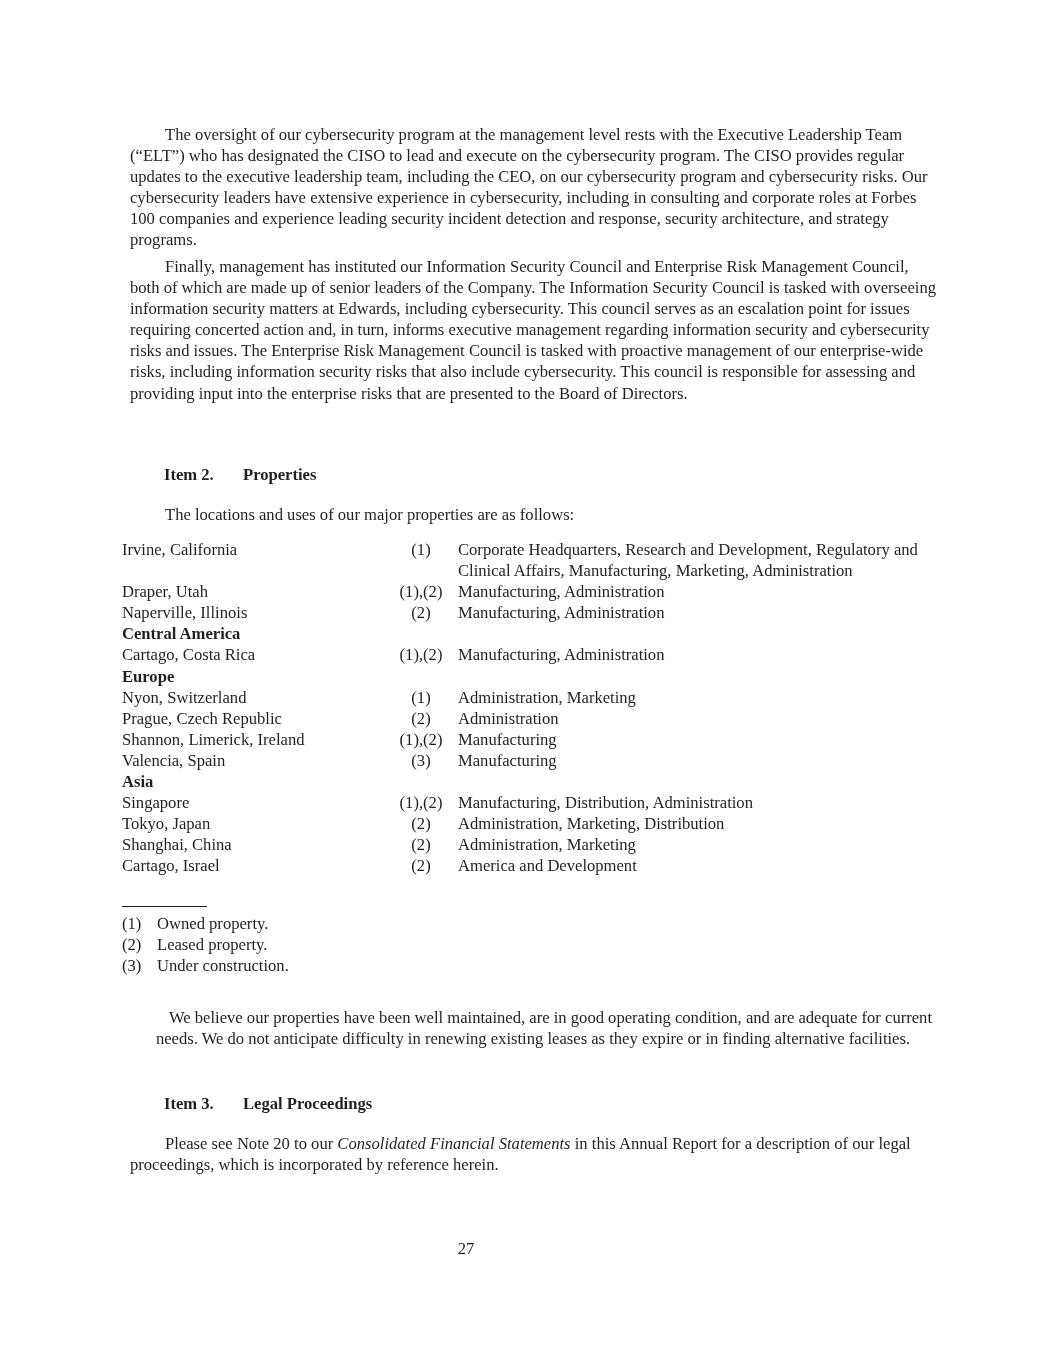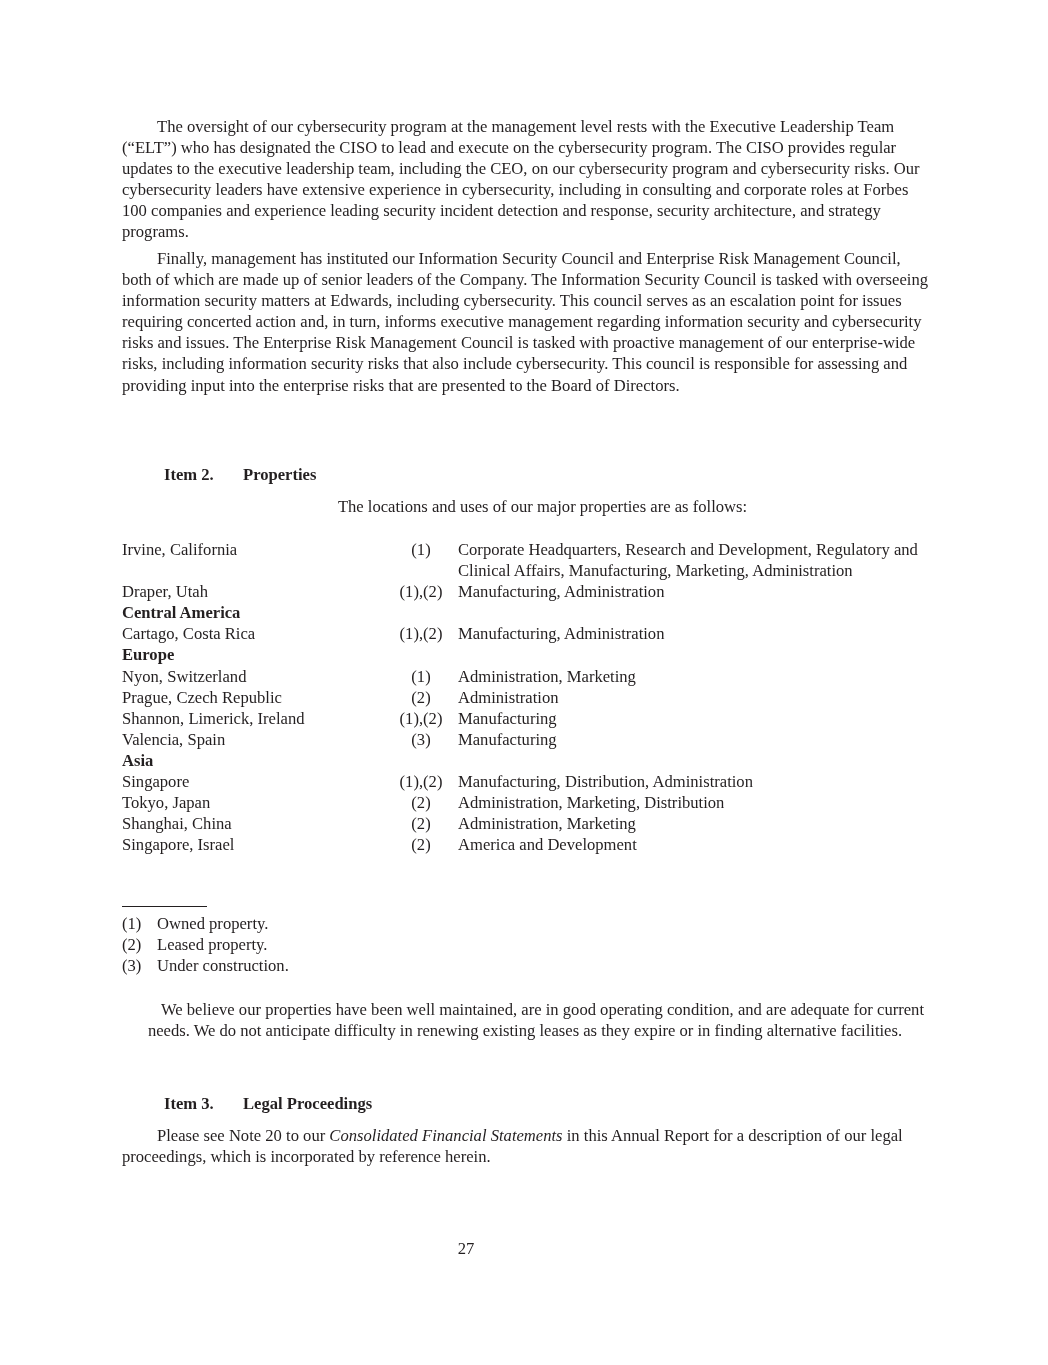"The oversight of our cybersecurity" p { margin: 0 -> 8px }
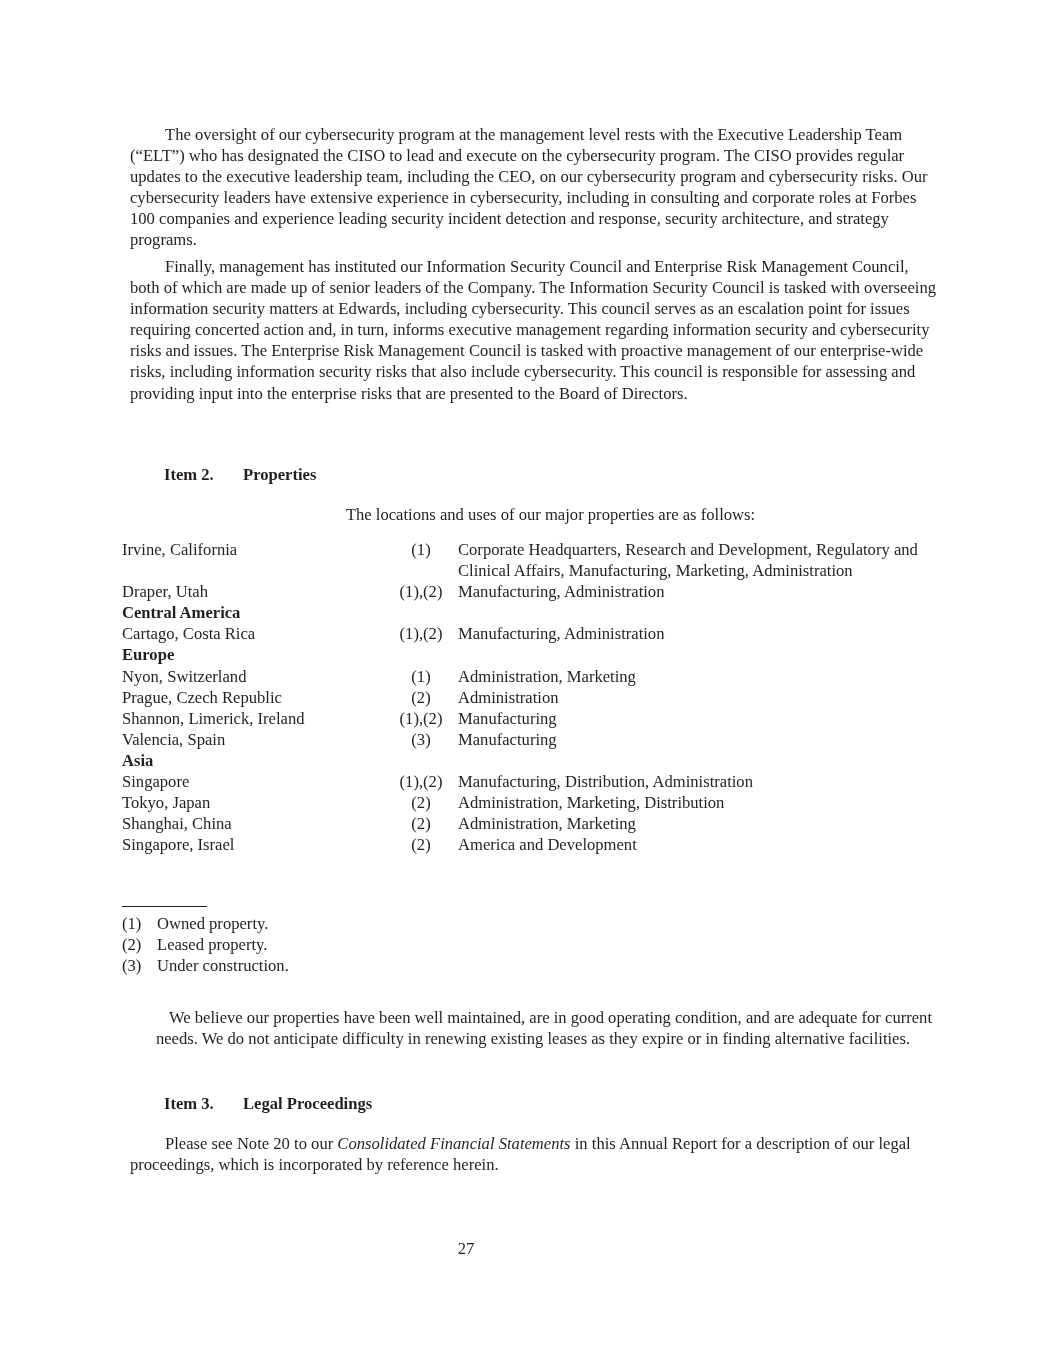"The locations and uses of" .intro { text-align: center -> none }
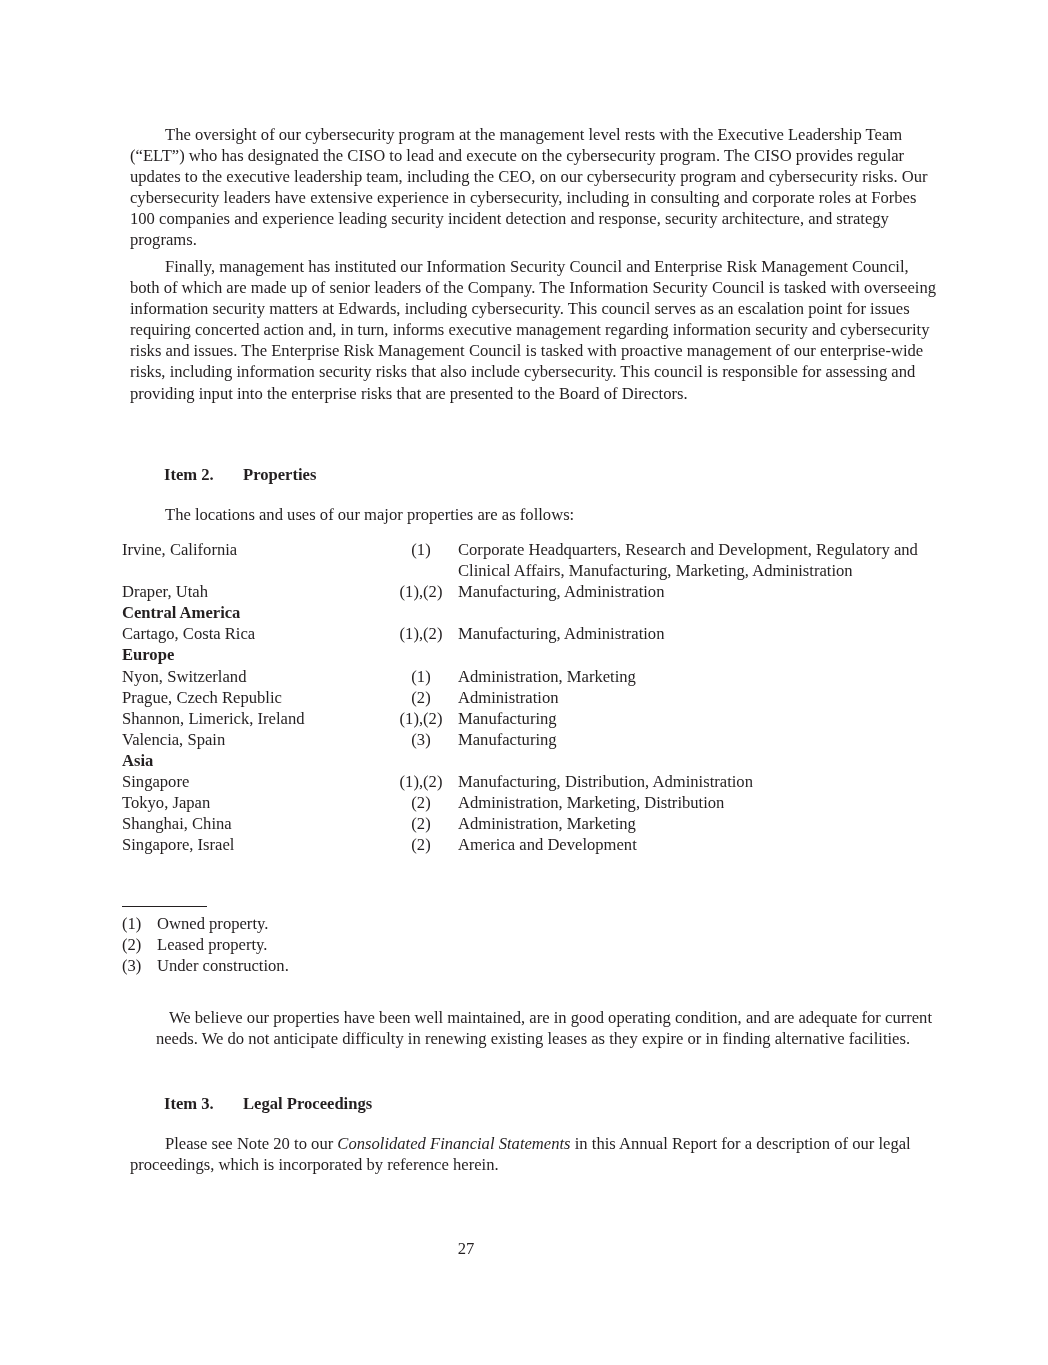"Naperville, Illinois" tr { html: none -> <tr> <td>Naperville, Illinois</td> <td>(2)</td> <td>Manufacturing, Administration</td> </tr> }
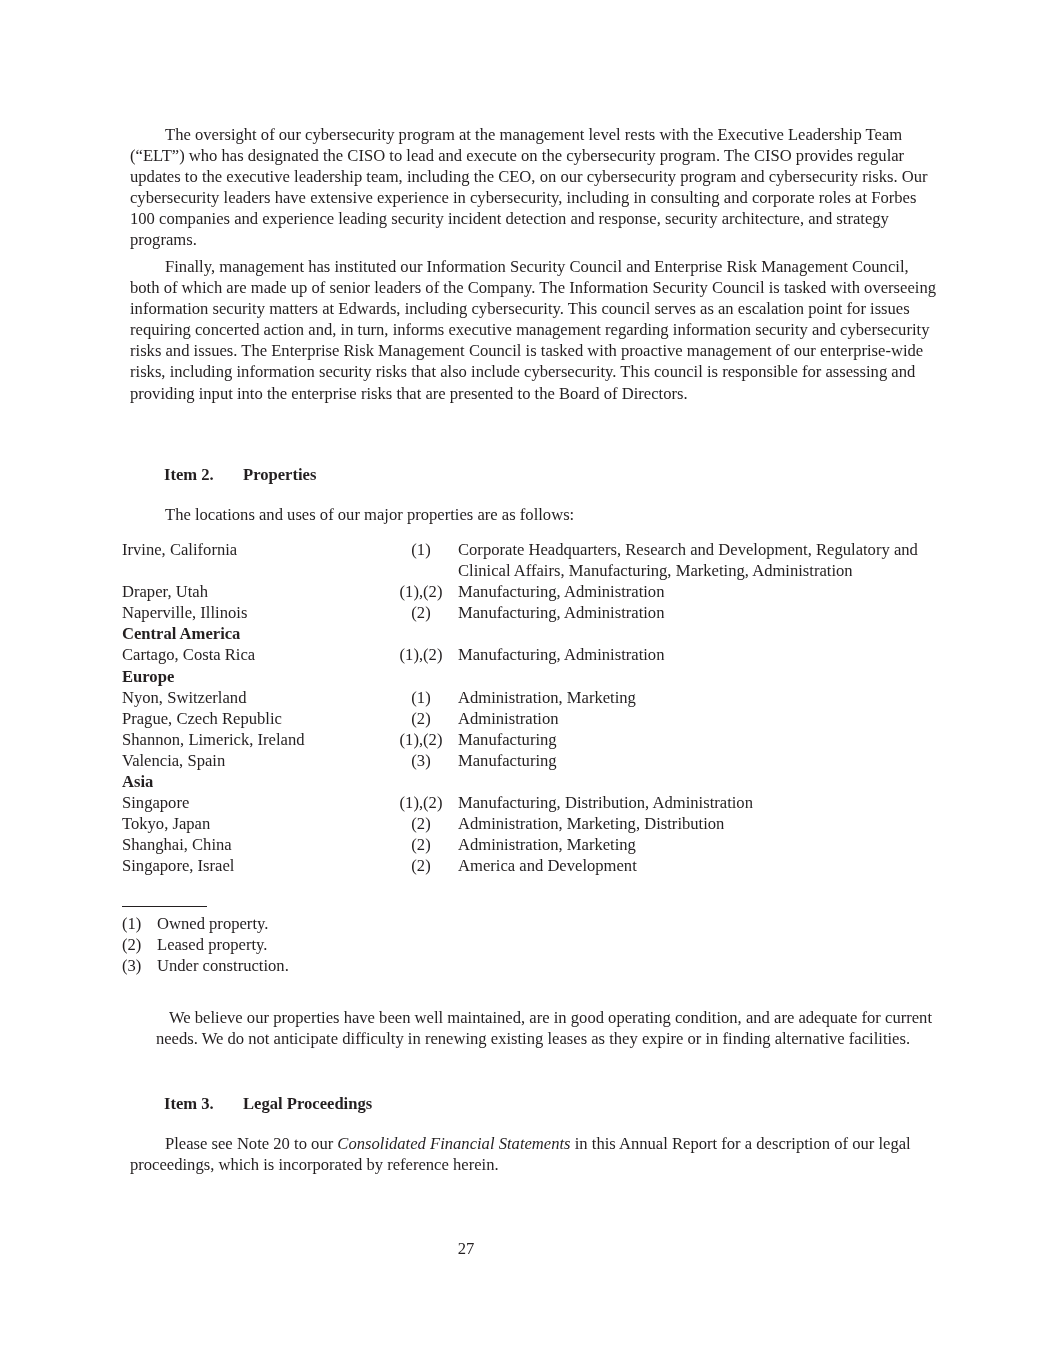"Singapore, Israel" td.loc { text: Singapore -> Cartago }
